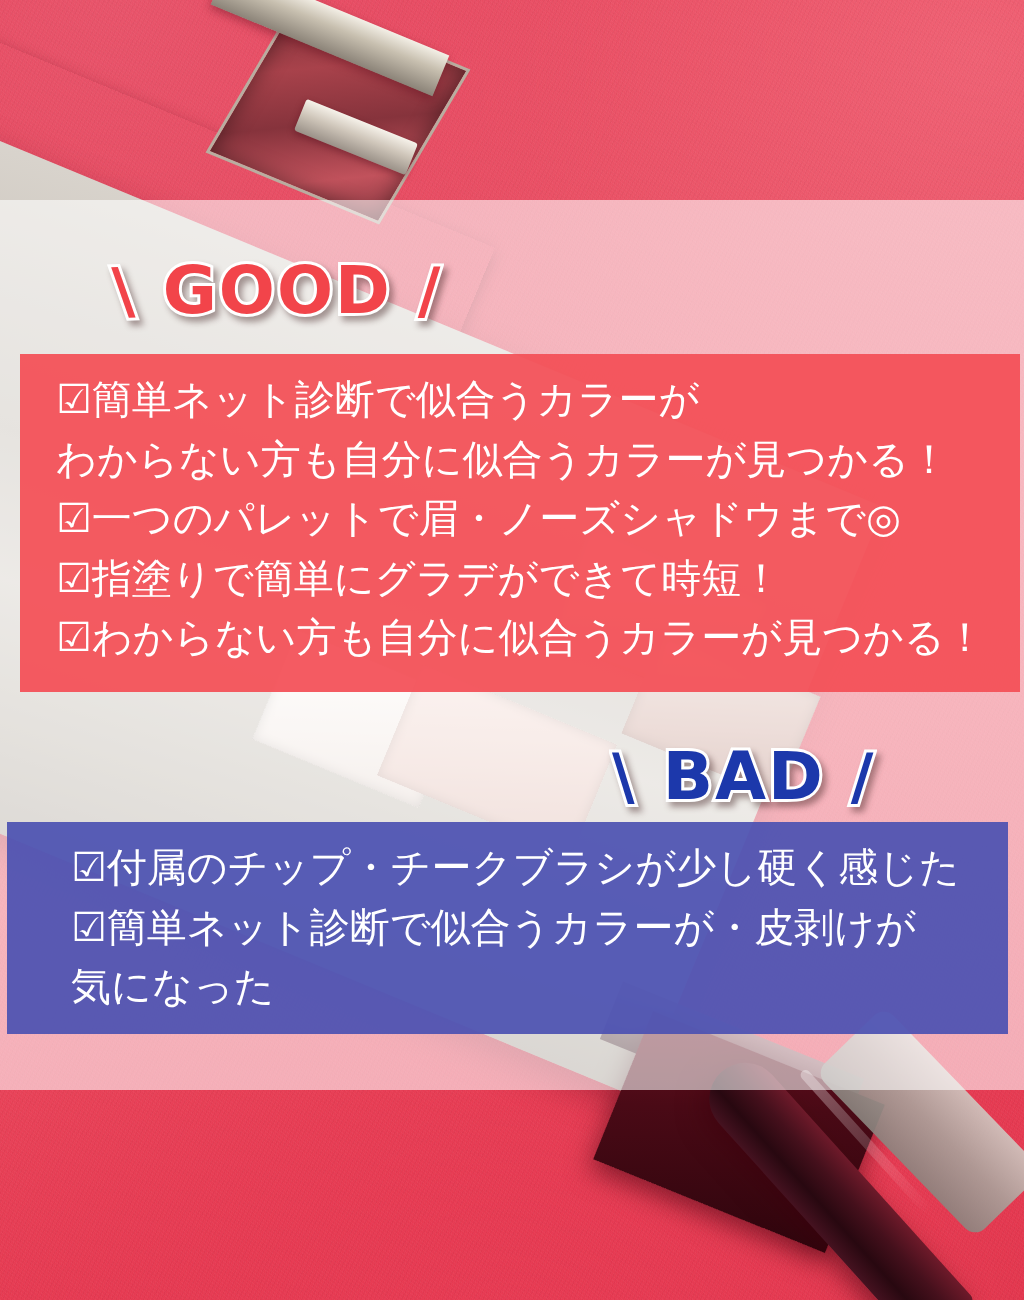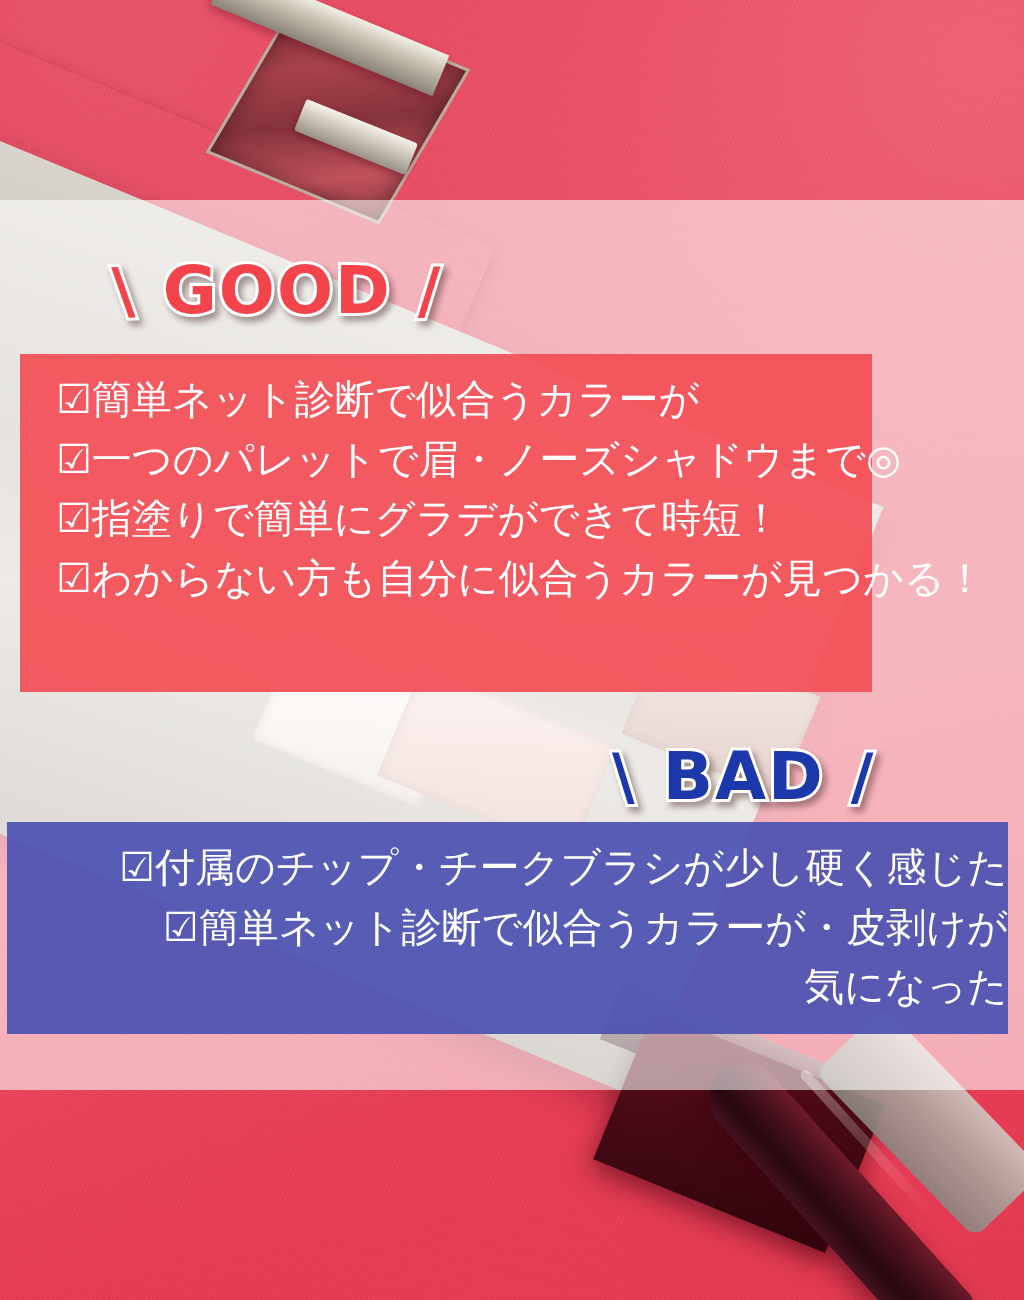"☑簡単ネット診断で似合うカラーが" #panel-good { width: 852px -> 1000px }
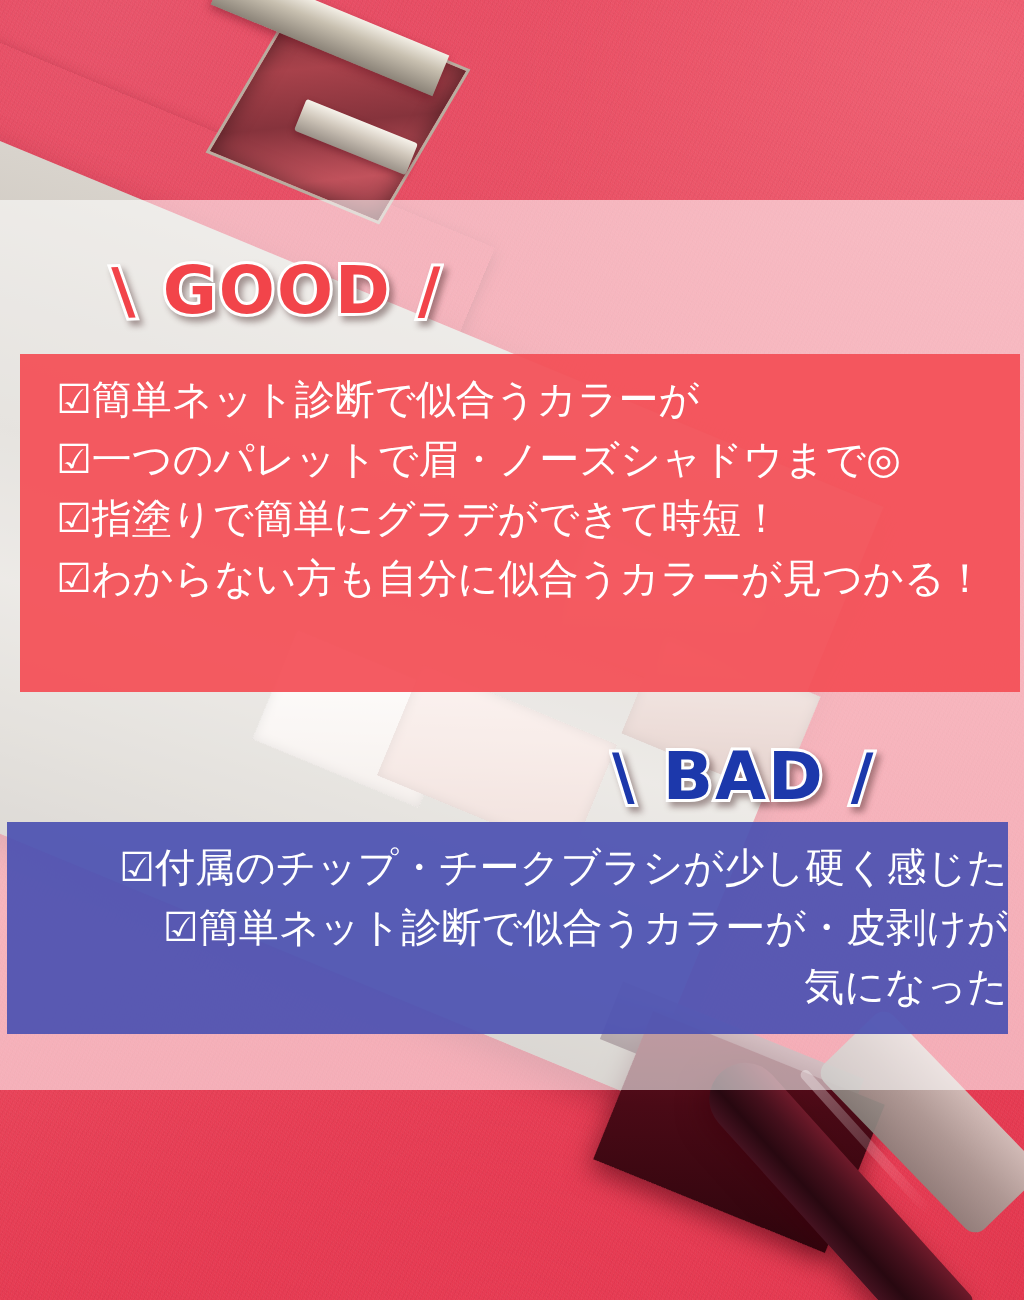"わからない方も自分に似合うカラーが見つかる！" span.line { html: none -> <span>わからない方も自分に似合うカラーが見つかる！</span> }
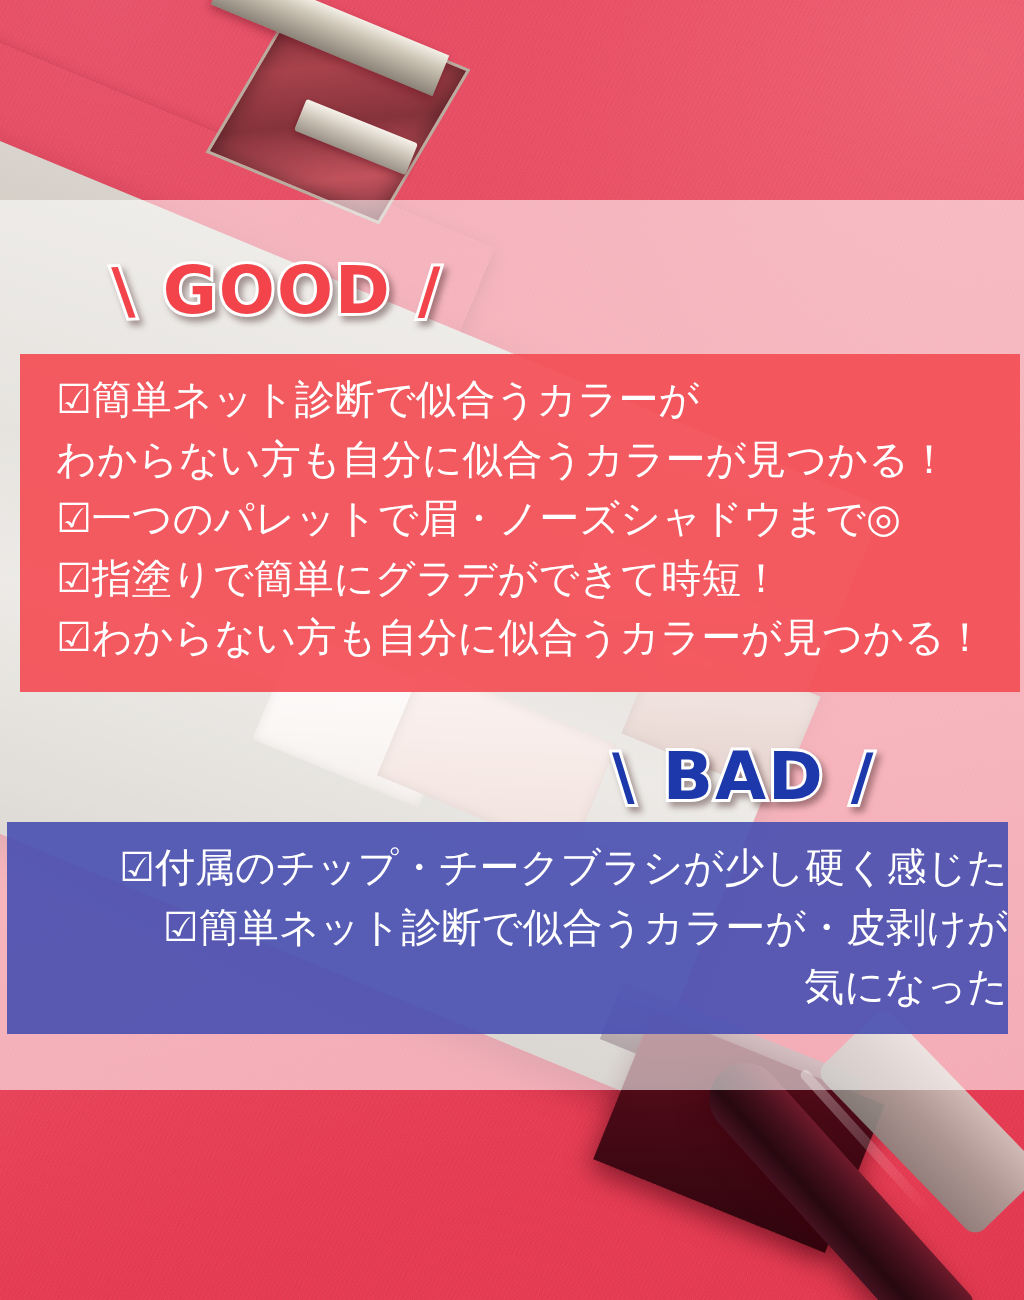"☑付属のチップ・チークブラシが少し硬く感じた" #panel-bad { text-align: right -> none }
